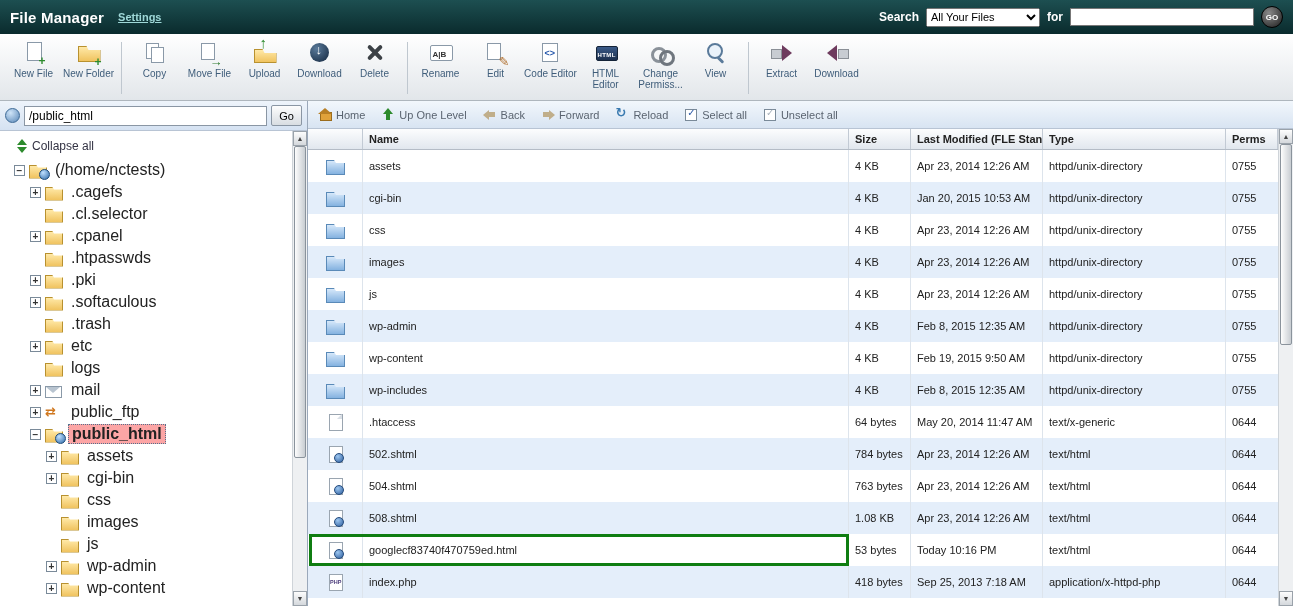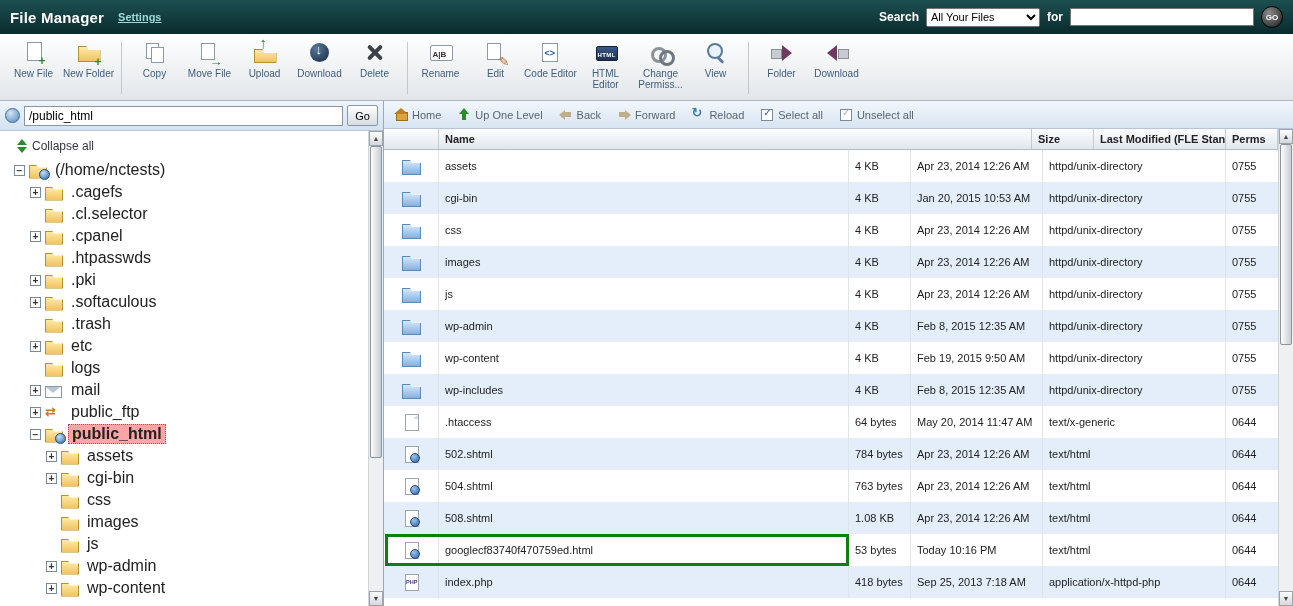"Folder" span.tb-label { text: Folder -> Extract }
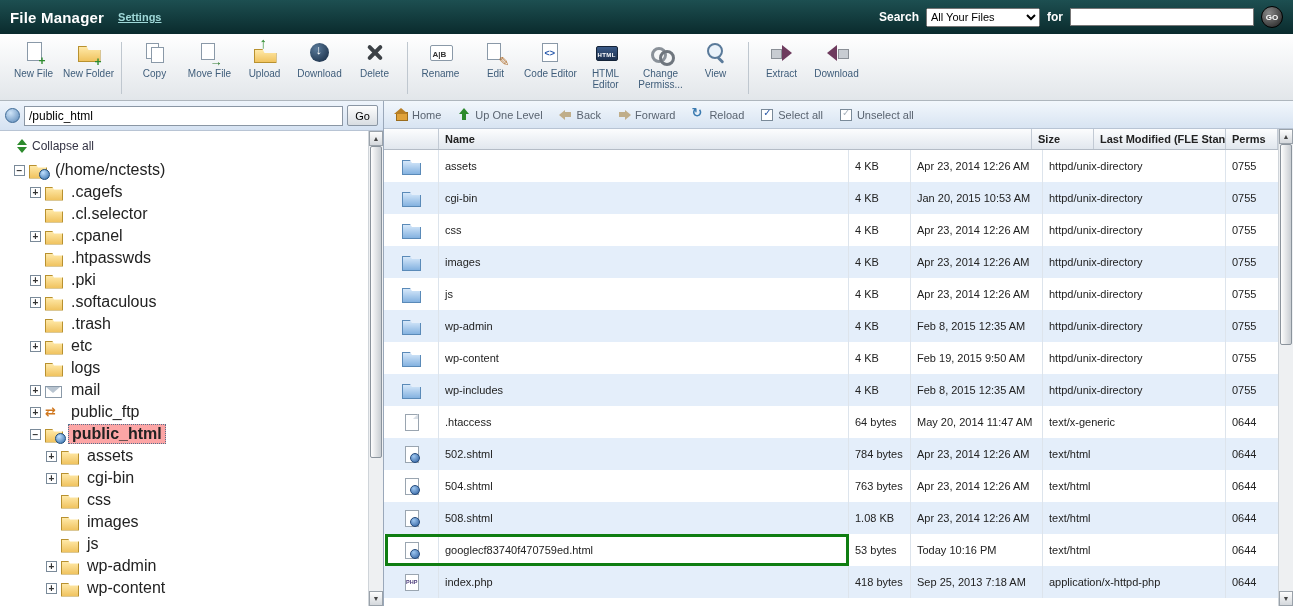"/public_html" .left-frame { width: 384px -> 308px }
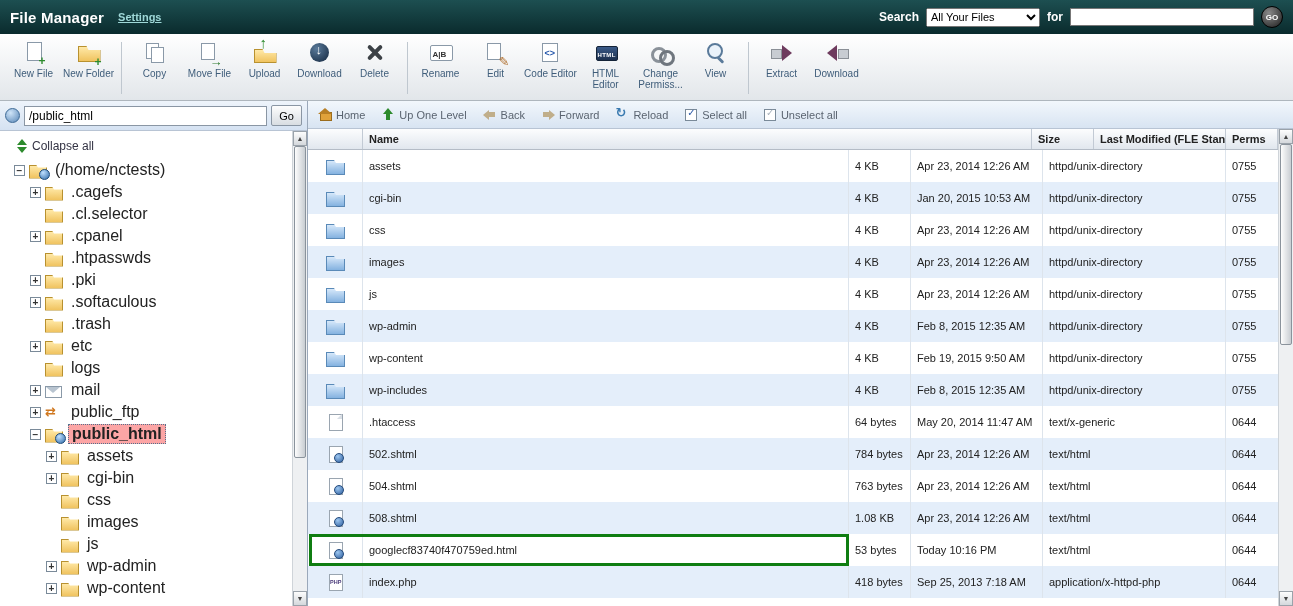"Type" div.cell { html: none -> <div>Type</div> }
